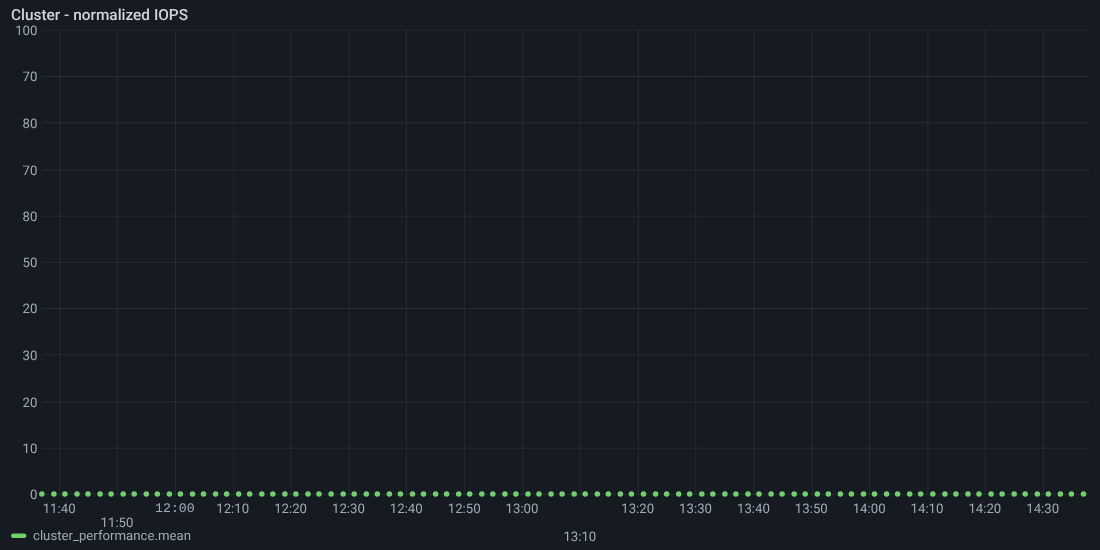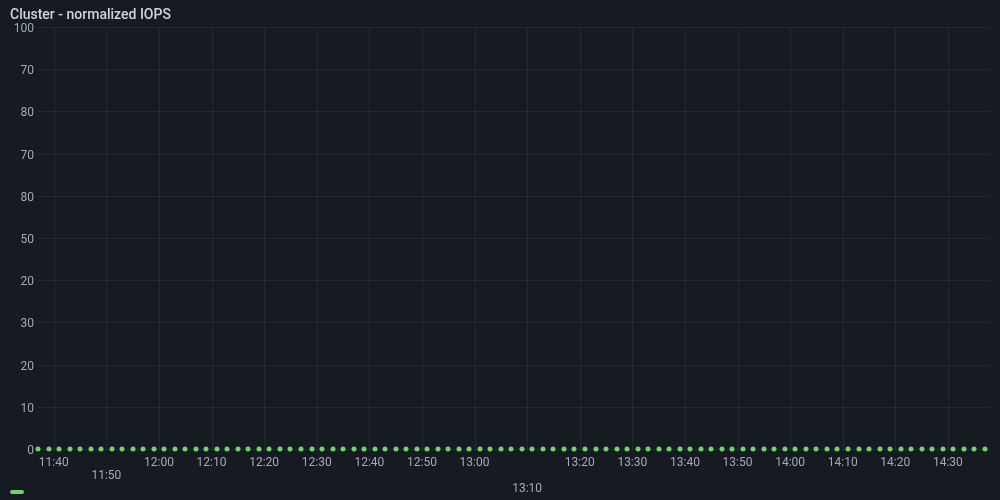"12:00" div.xlabel { font-family: none -> Liberation Mono, monospace }
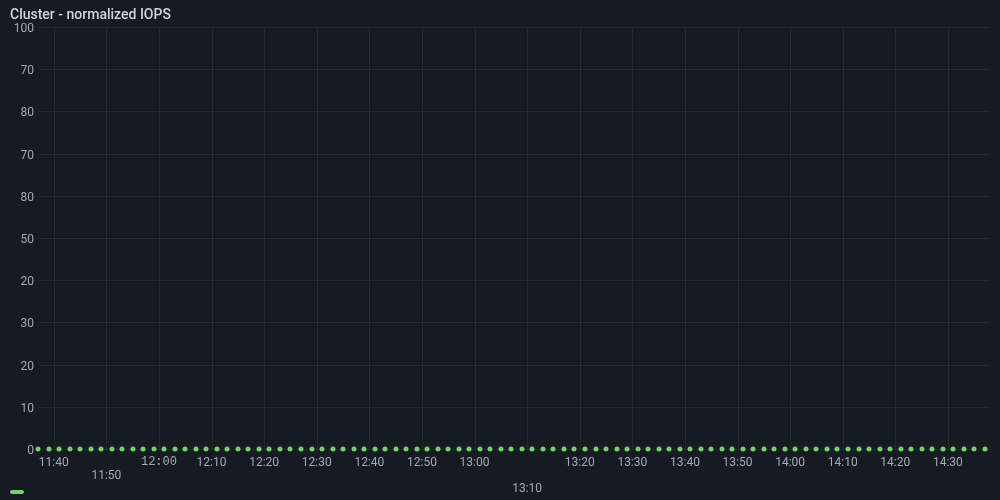"cluster_performance.mean" span { html: none -> <span>cluster_performance.mean</span> }
